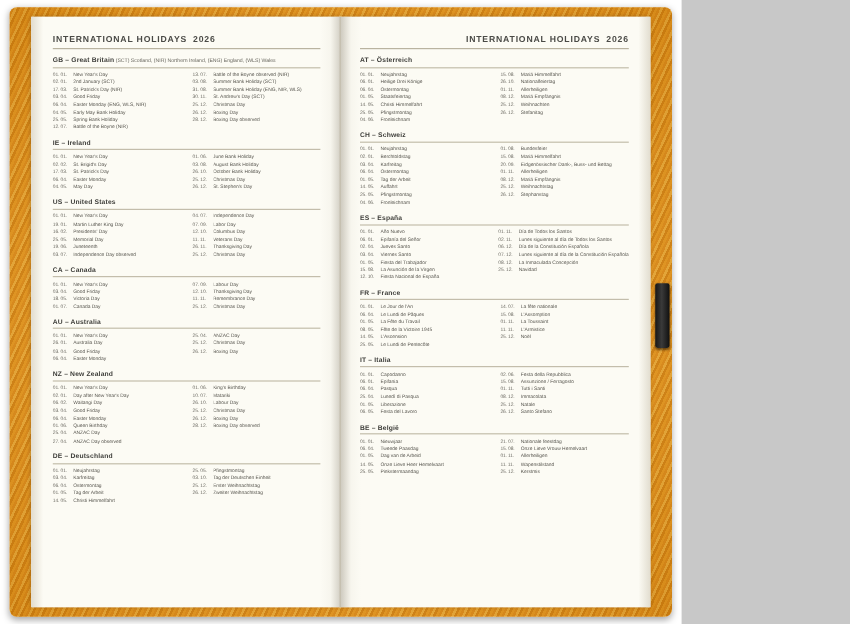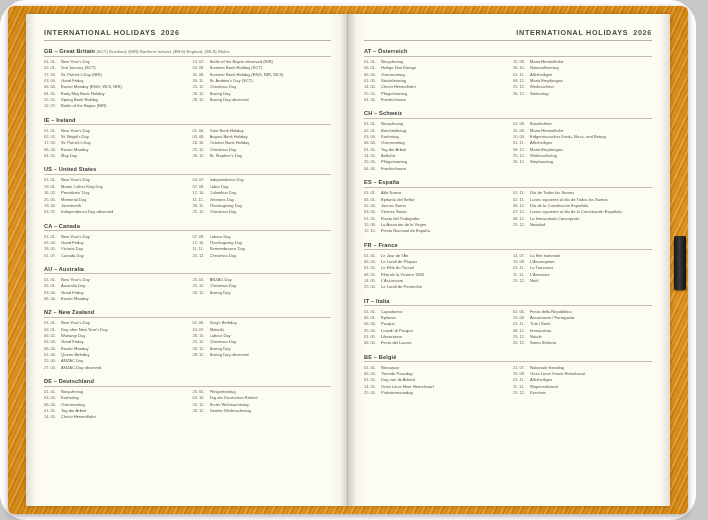"INTERNATIONAL HOLIDAYS 2026" .scene { border-radius: 26px -> none; width: 696px -> 568px }
